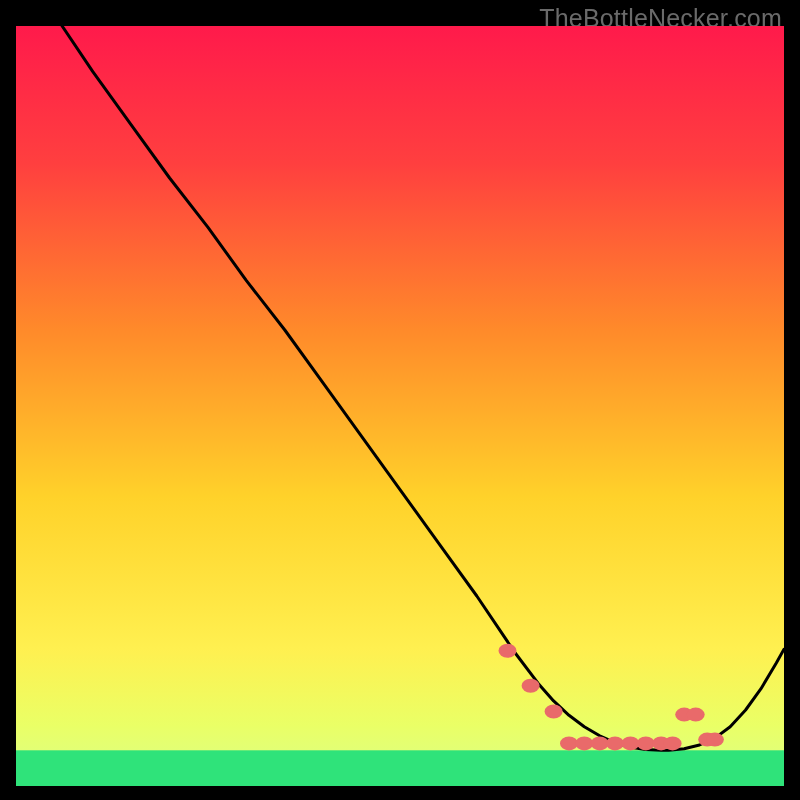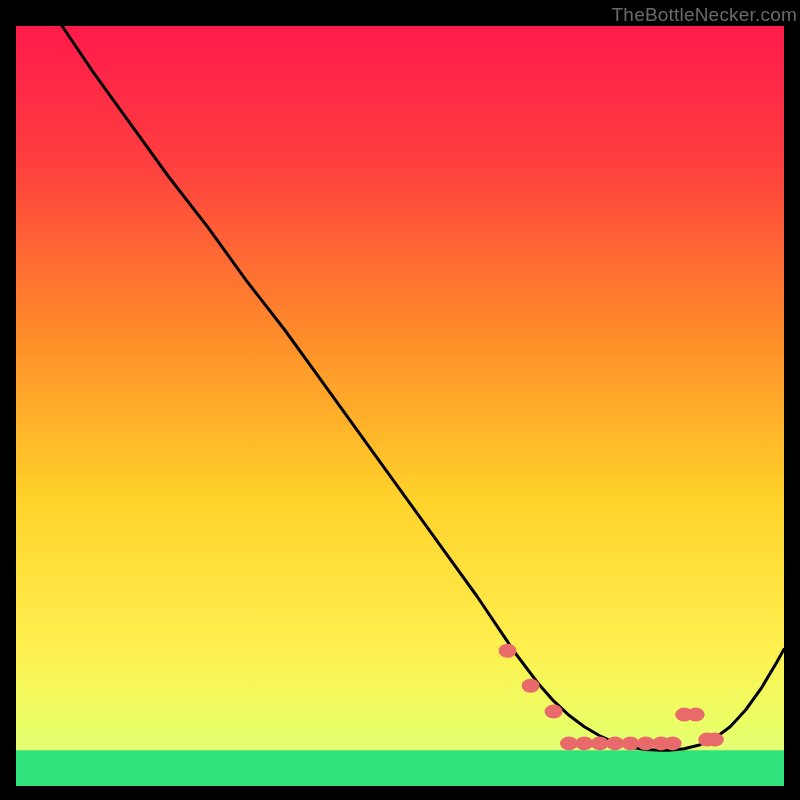"TheBottleNecker.com" .watermark { font-size: 19px -> 25px; right: 3px -> 18px }
